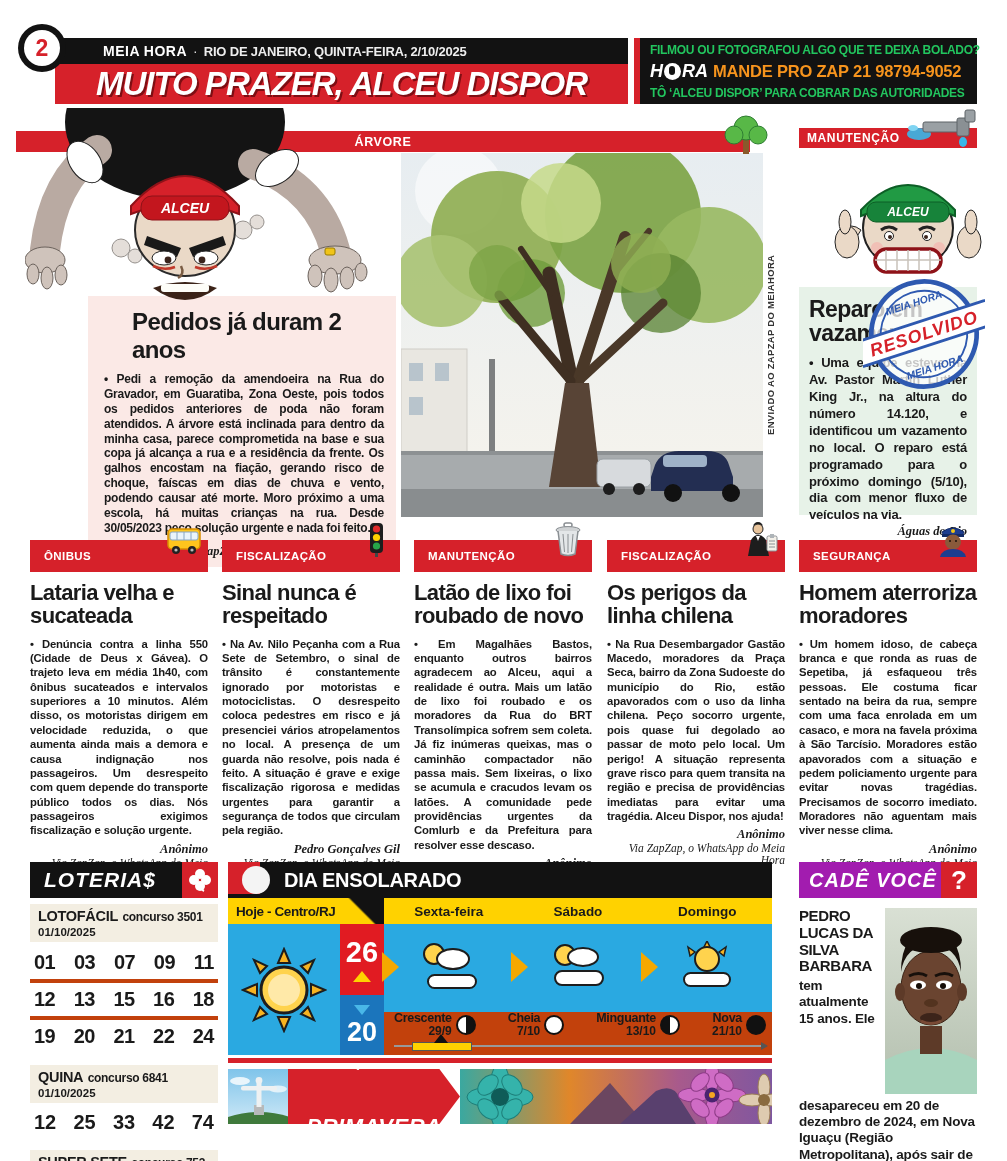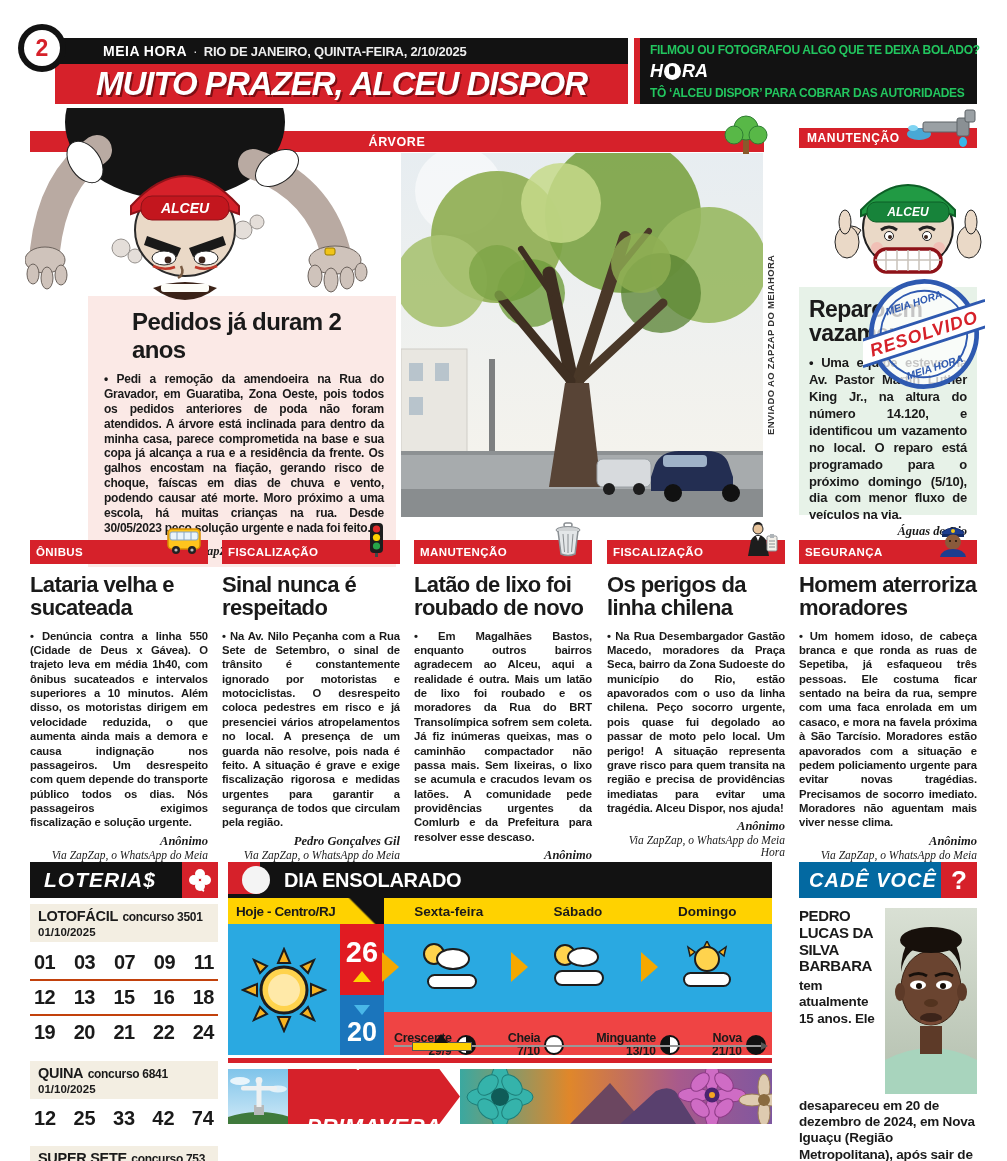"MANDE PRO ZAP 21 98794-9052" span.zap-phone { html: none -> <span>MANDE PRO ZAP 21 98794-9052</span> }
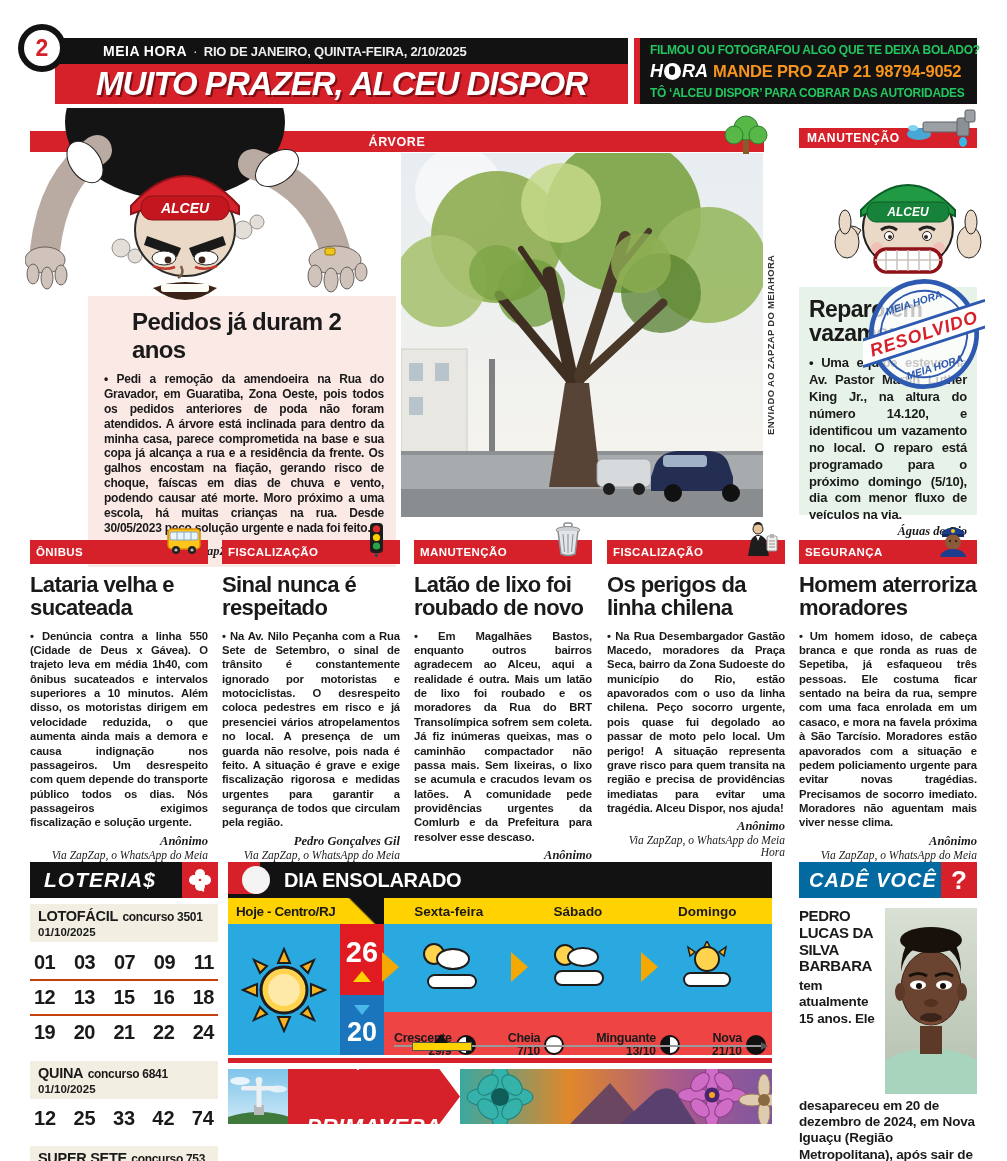"ÁRVORE" .arvore-bar { left: 30px -> 16px }
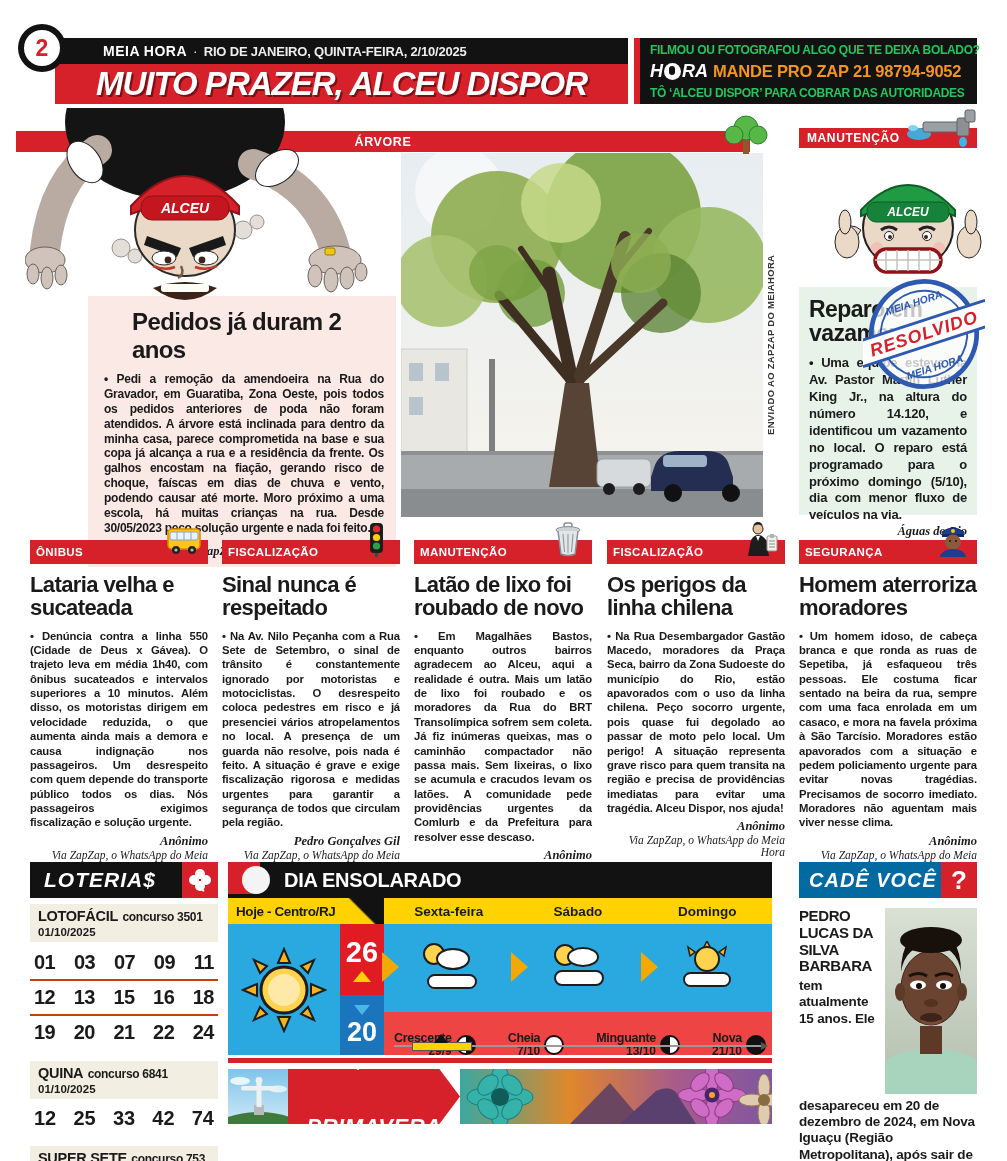"ÔNIBUS" .col-bar { height: 24px -> 32px; padding-left: 6px -> 14px }
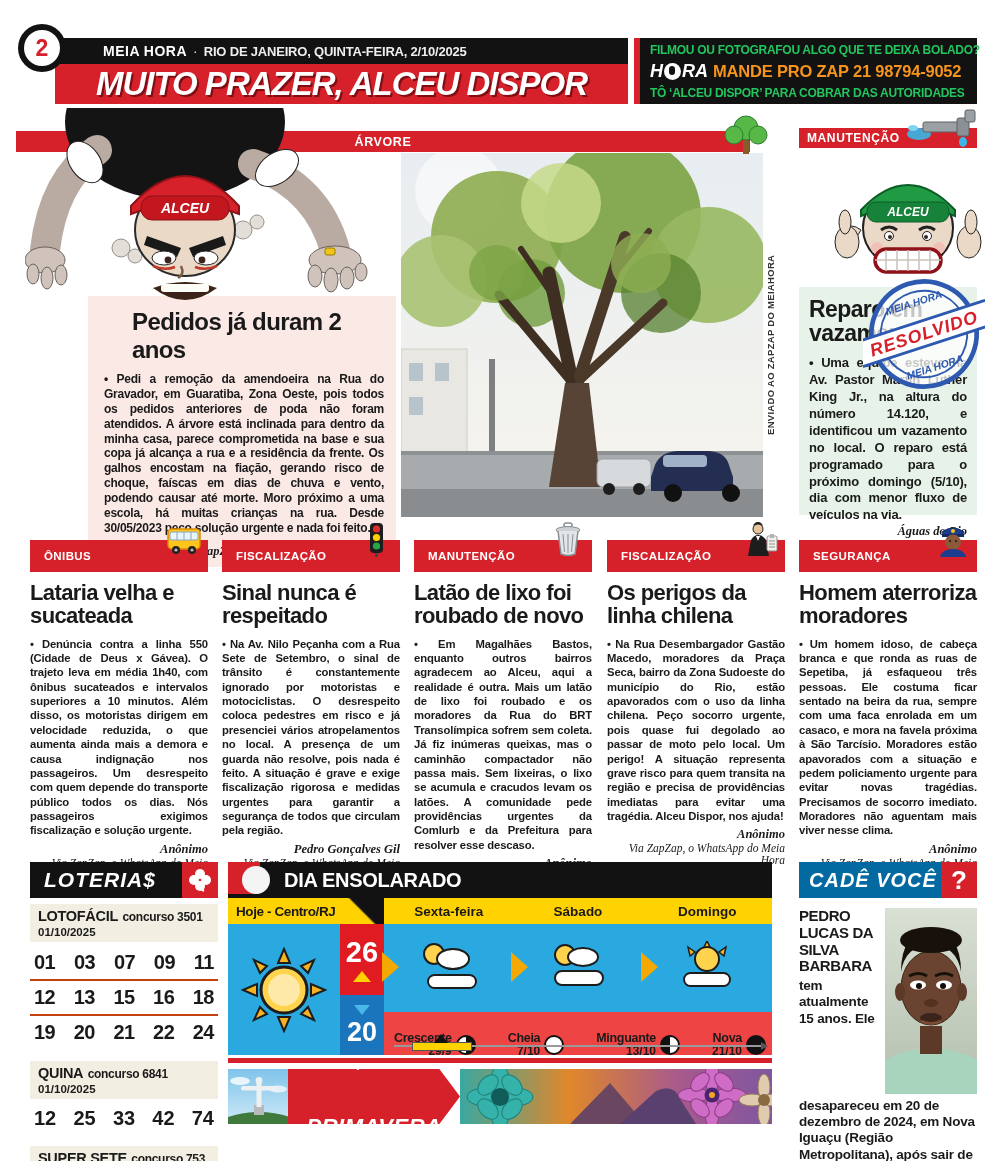"CADÊ VOCÊ" .m-header { background: #0369a1 -> #a21caf }
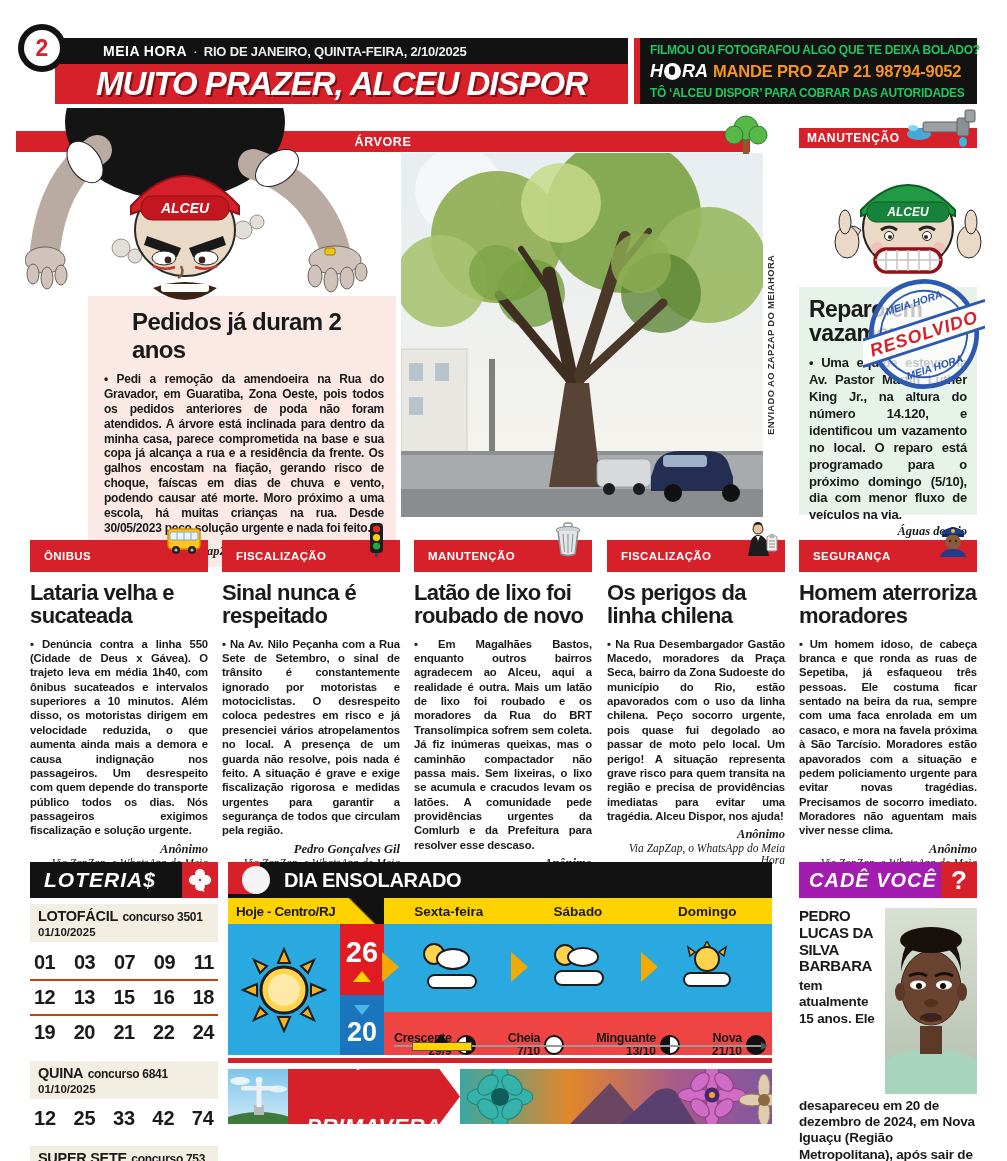"01" .lot-row:not(:last-child) { border-bottom: 2px solid #c2410c -> 4px solid #c2410c }
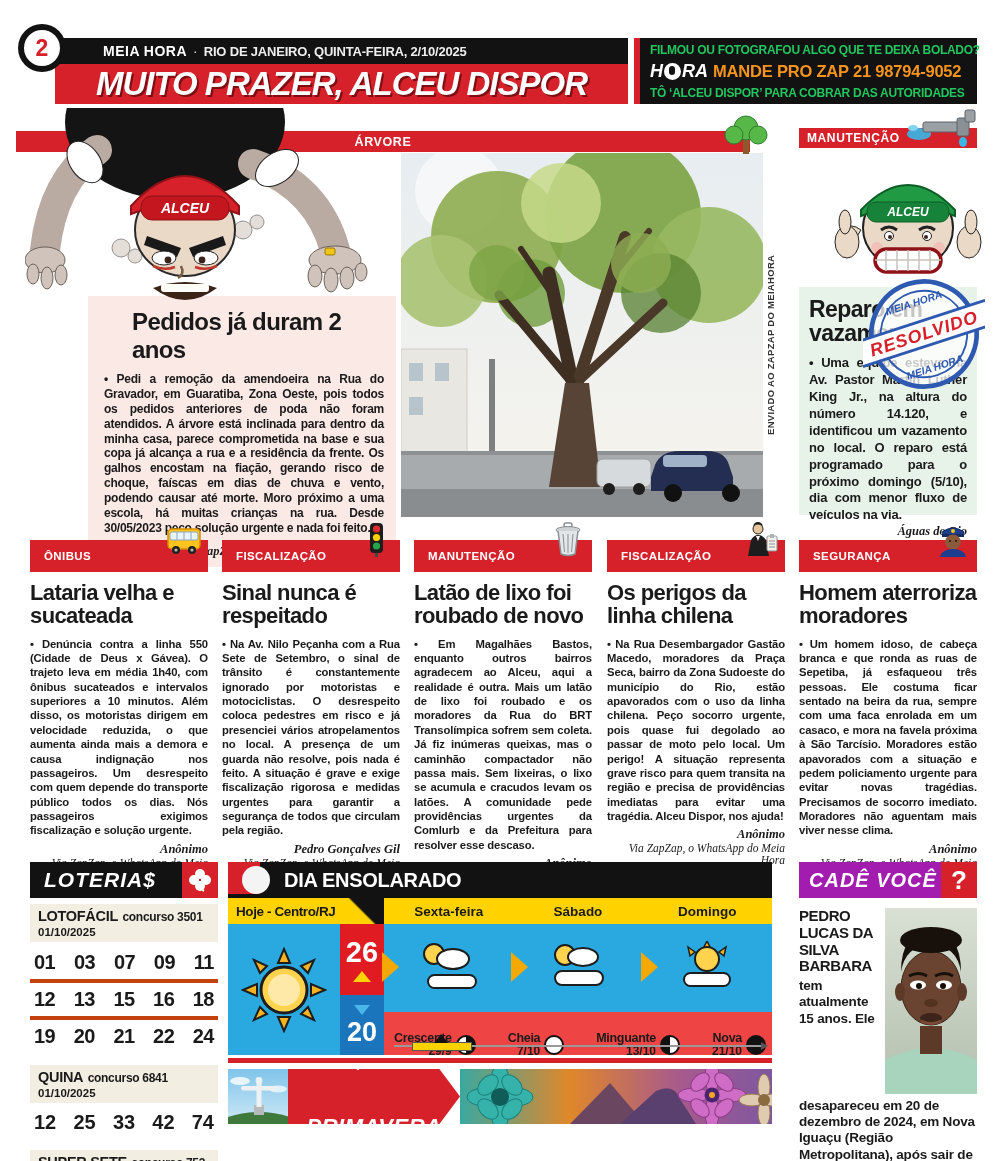"Crescente" .w-moons { background: #ef4444 -> #c2410c; padding: 20px 6px 0 10px -> 0 6px 0 10px }
